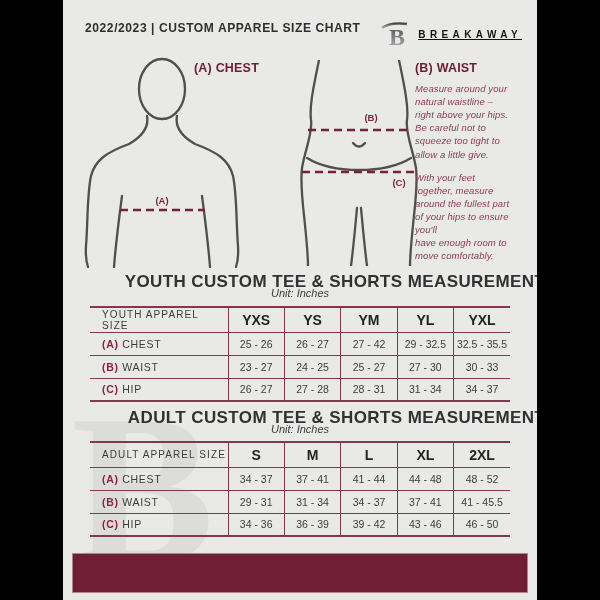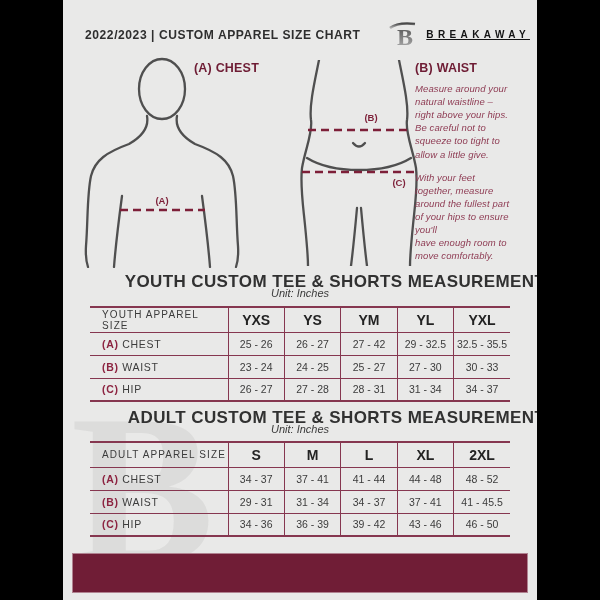"2022/2023 | CUSTOM APPAREL SIZE" .header-bar { align-items: center -> flex-start; gap: 8px -> none }
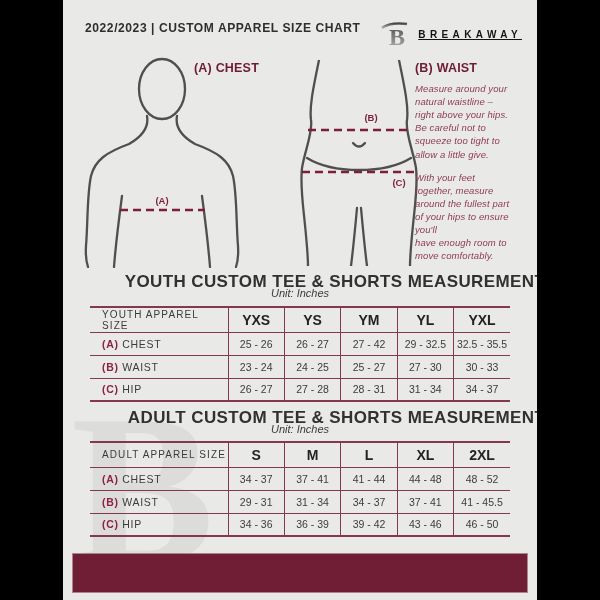"23 - 24" td { text: 24 -> 27 }
